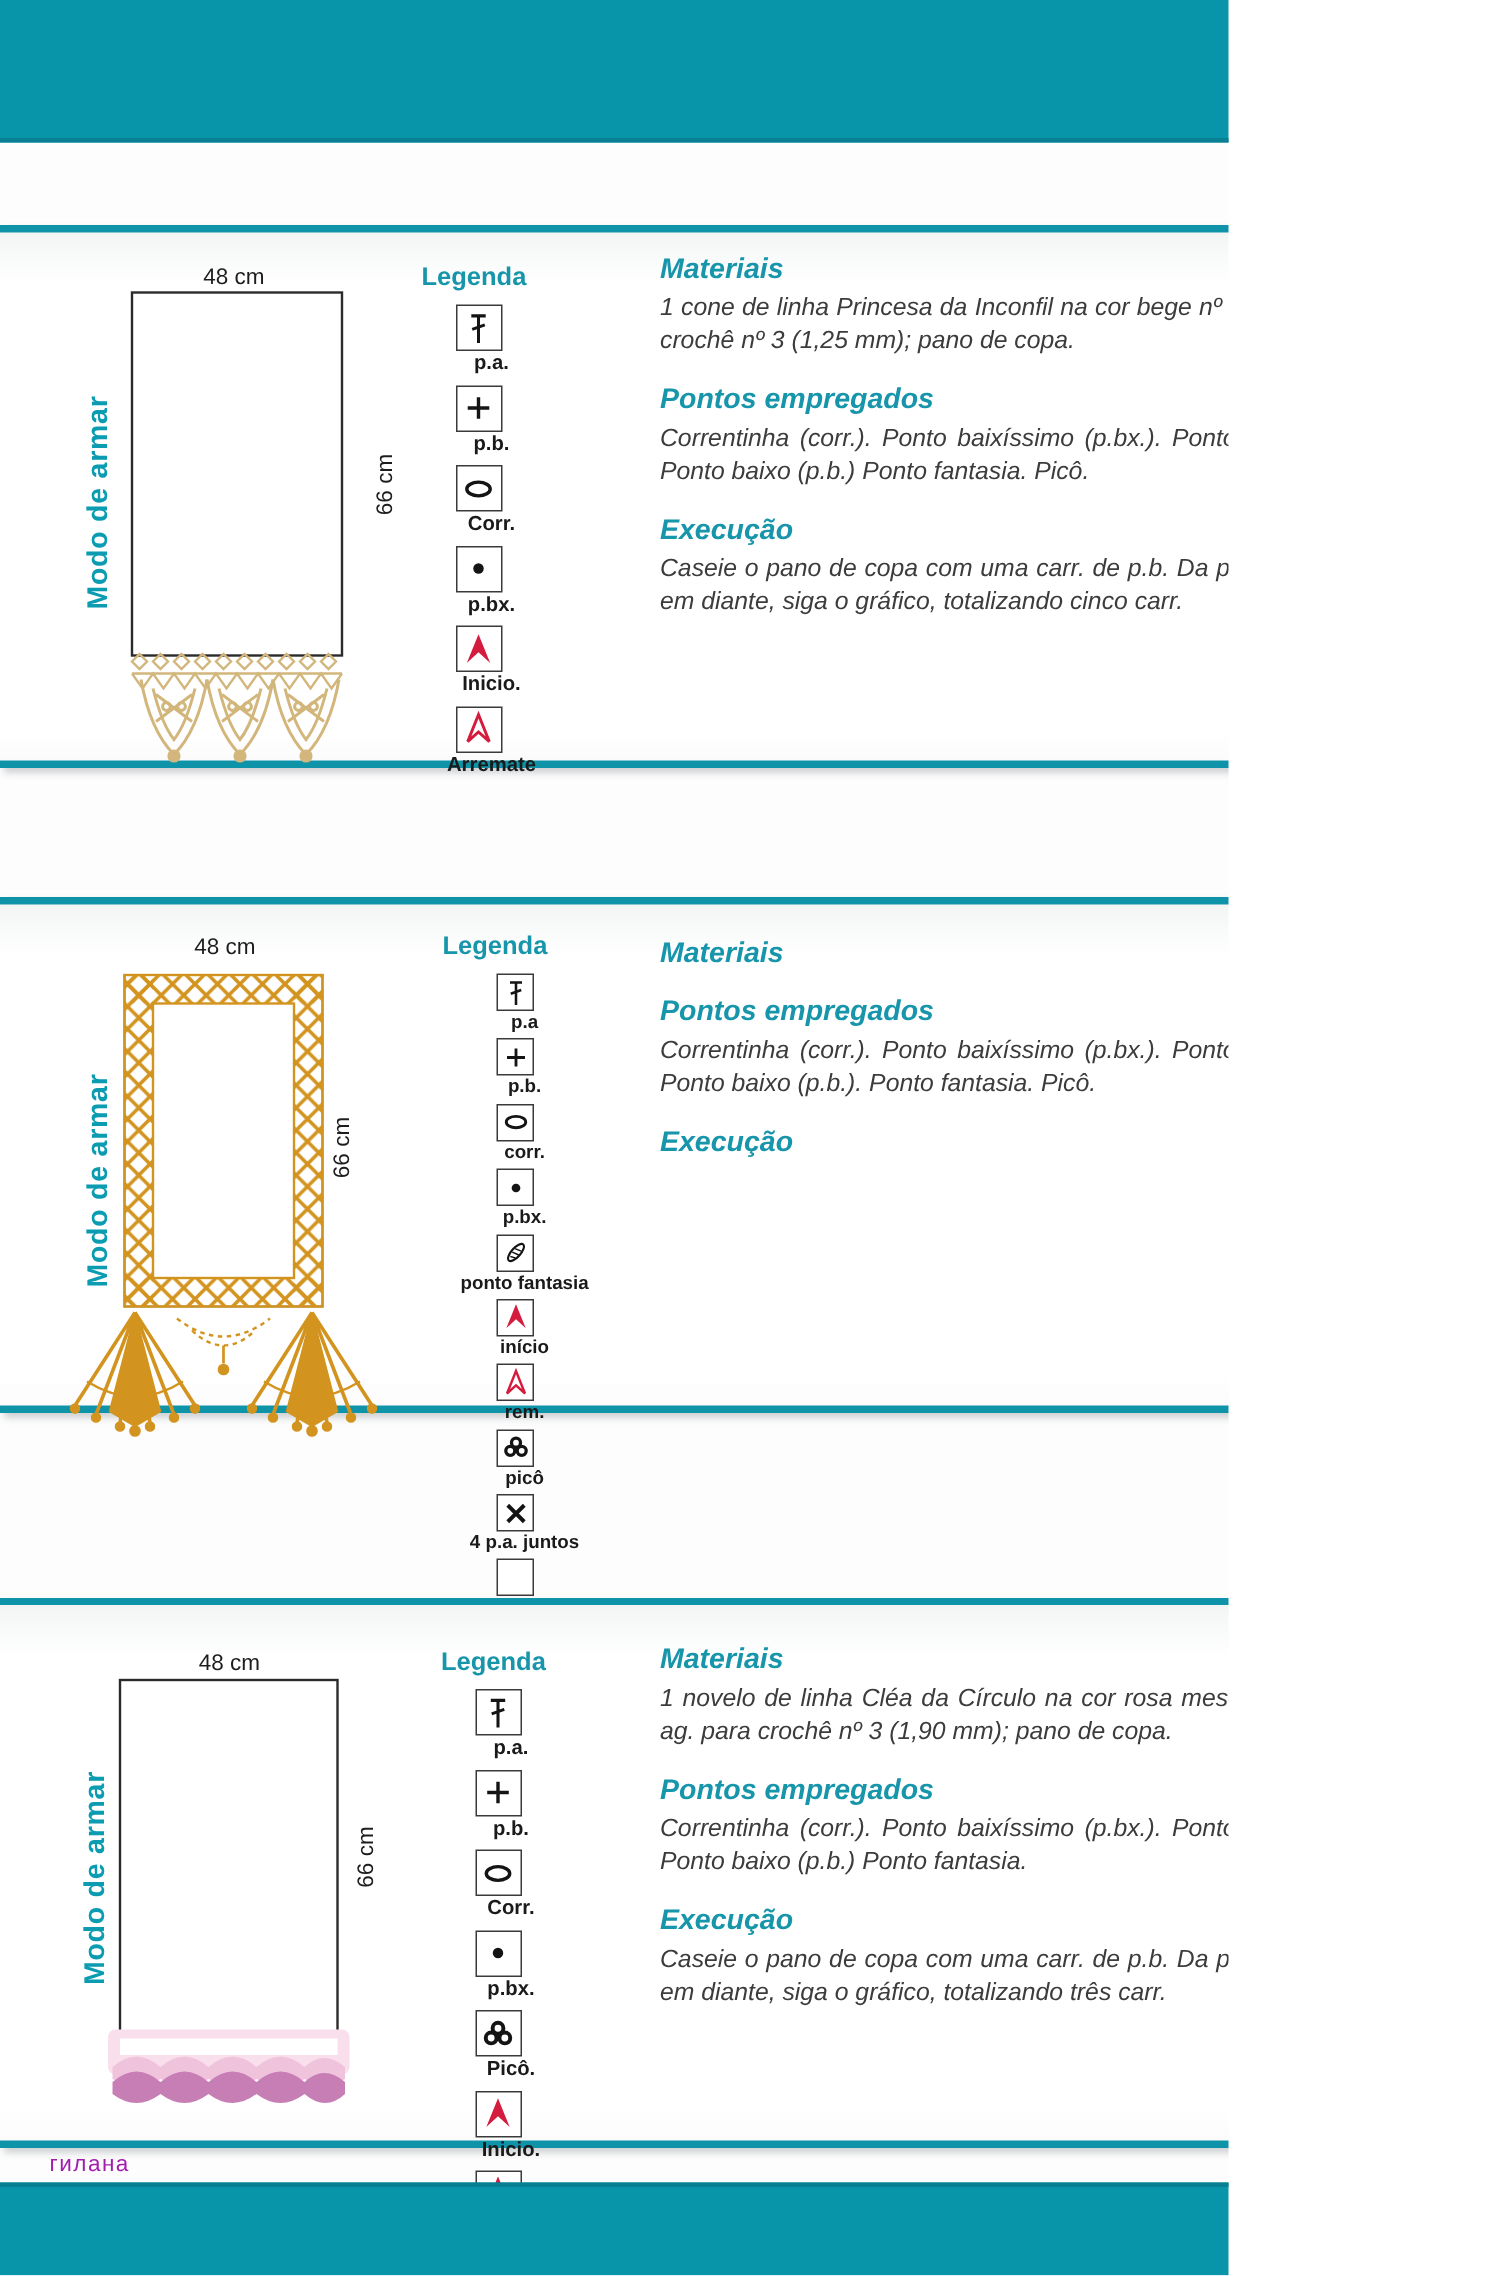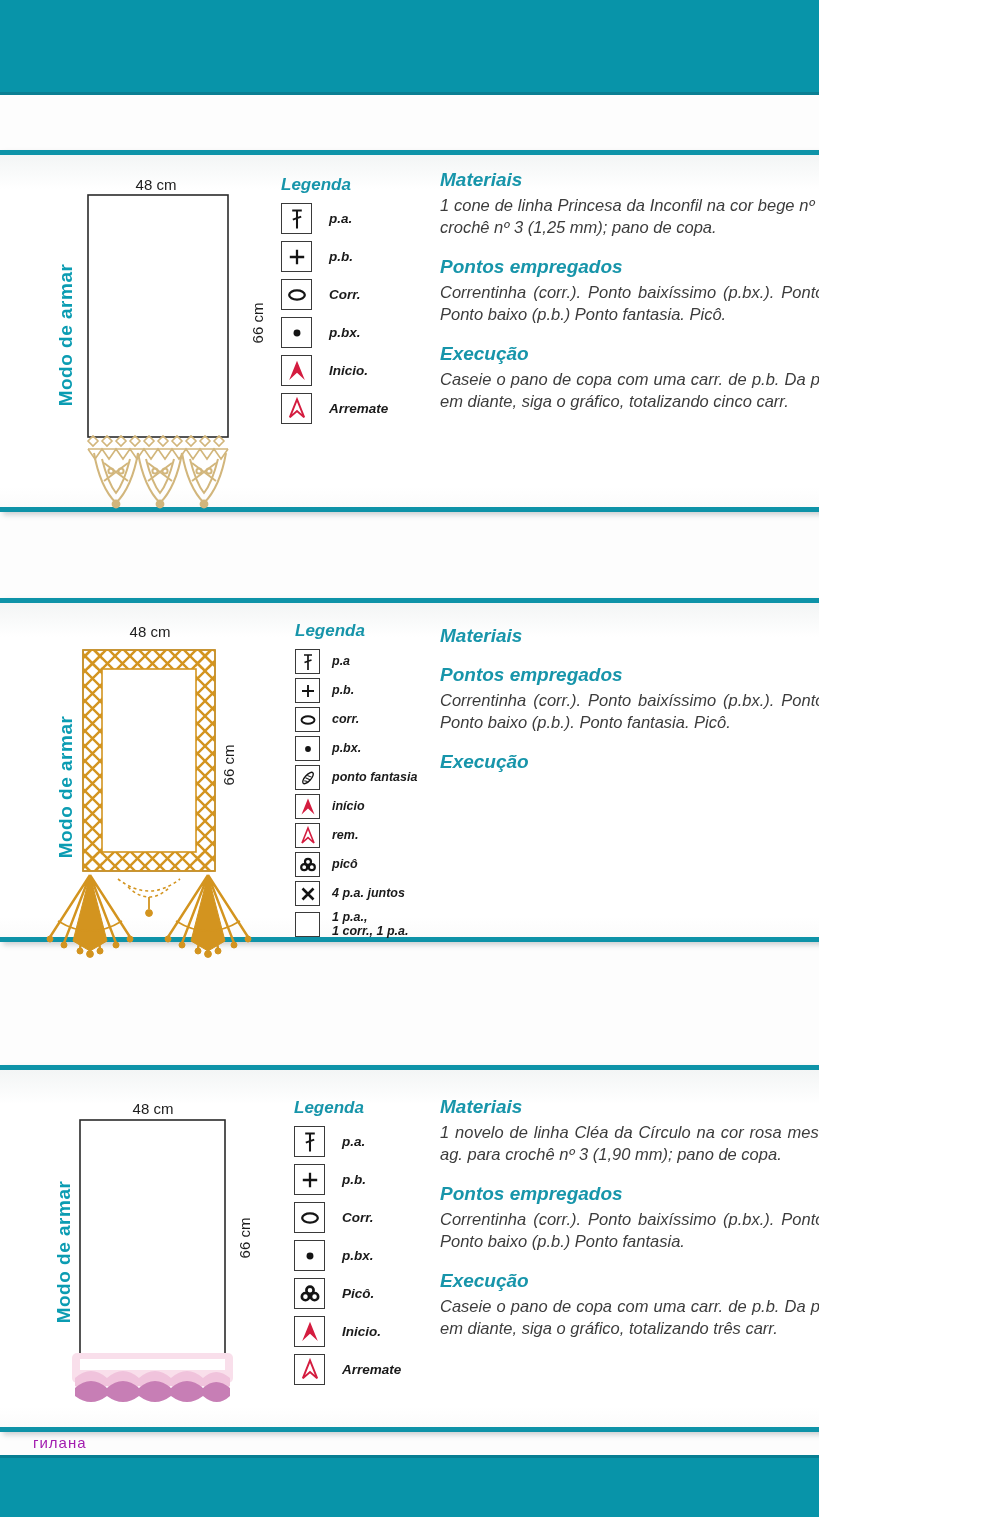"Legenda" .legend { font-style: italic -> none }
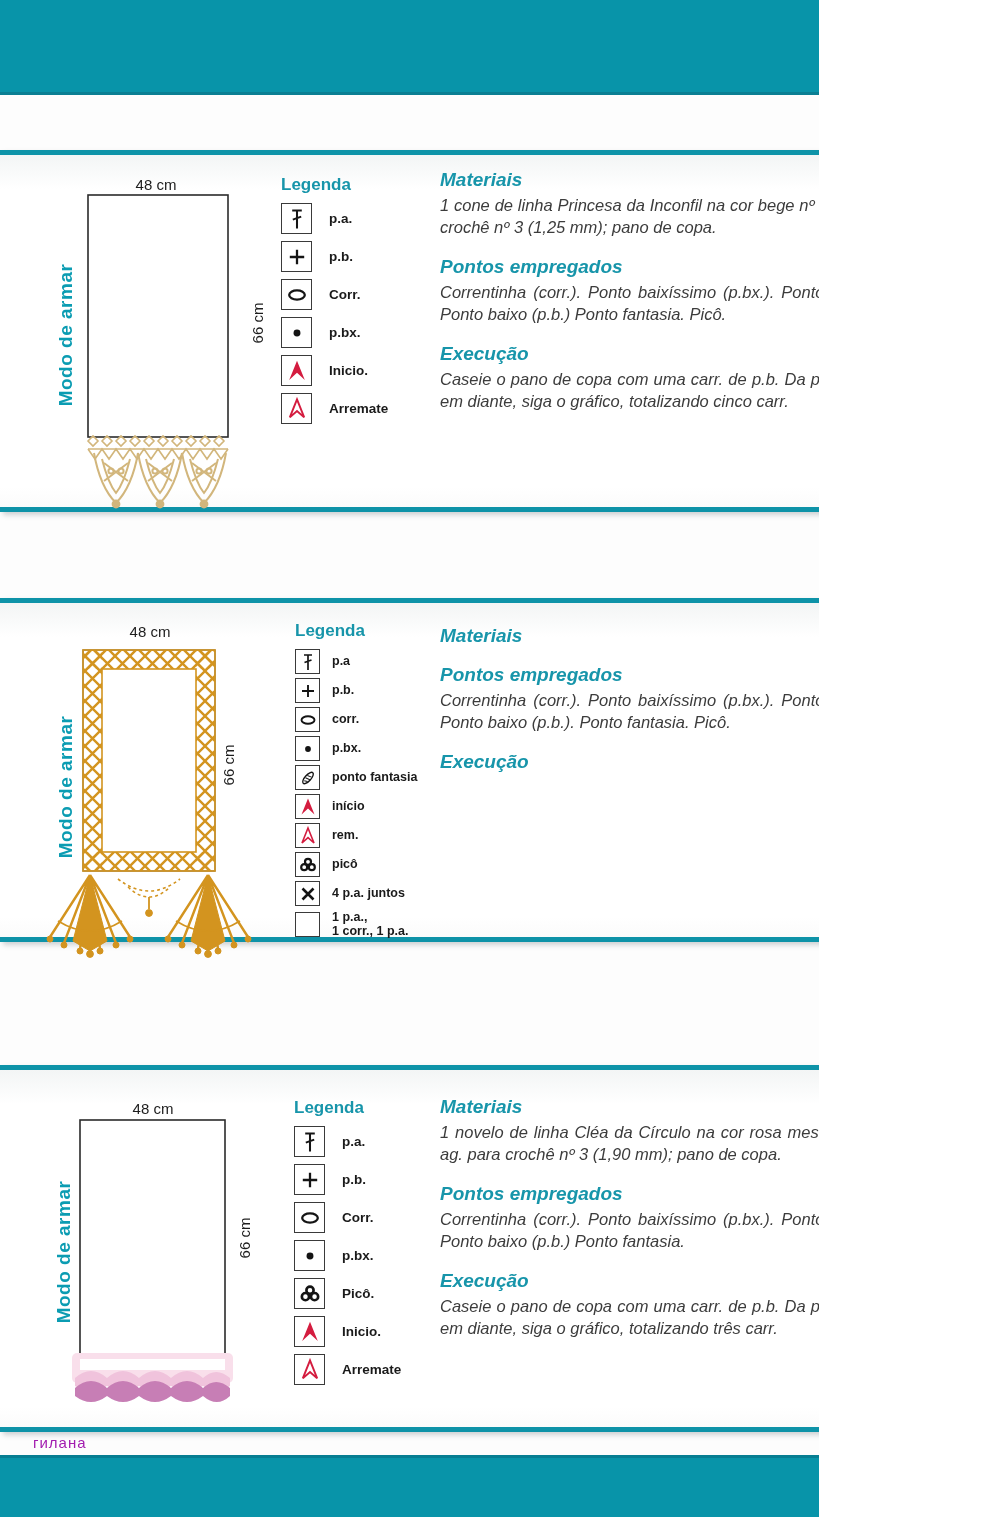"p.a." .lg-big .legend-item { flex-direction: none -> column }
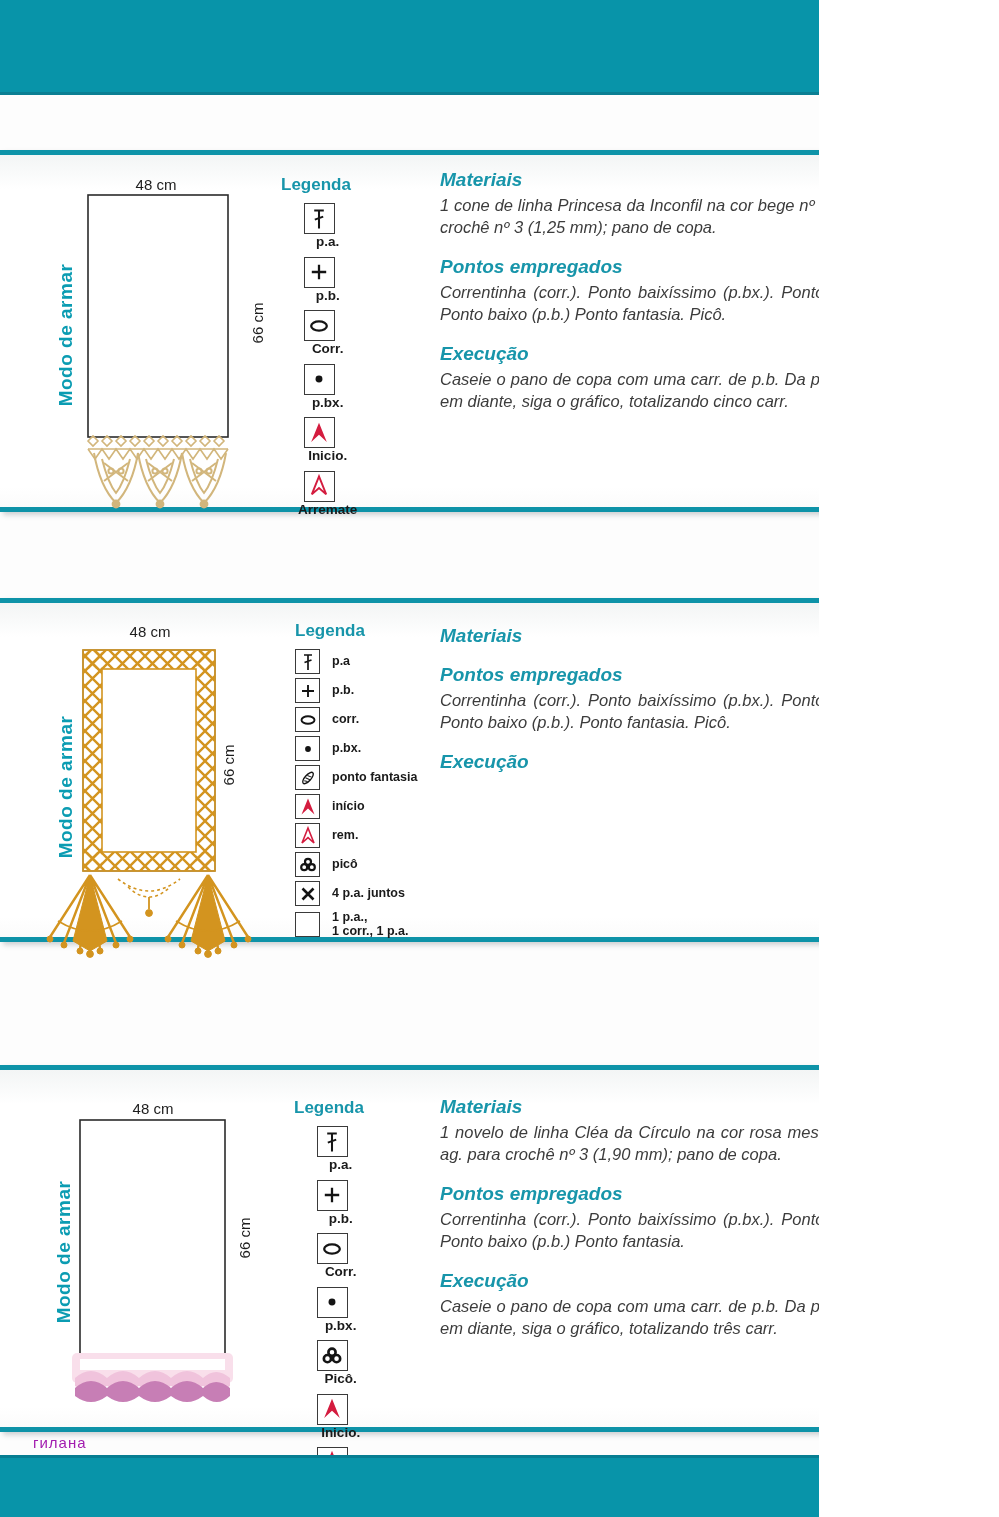"p.a" .lg-sm .legend-item { flex-direction: none -> column }
